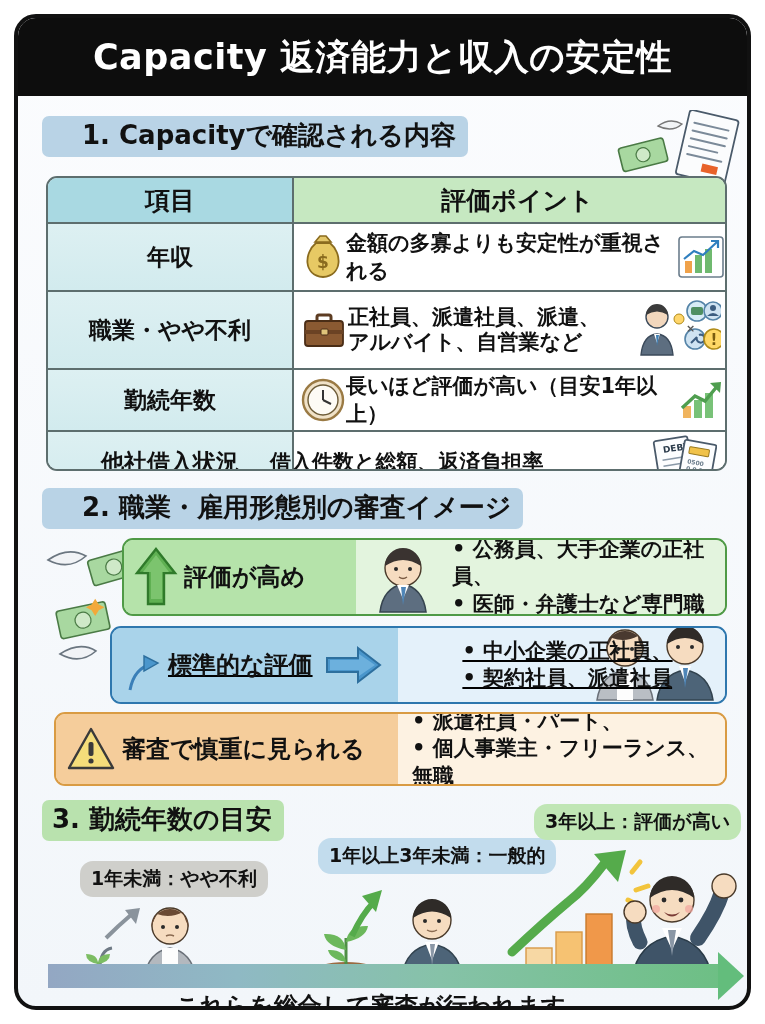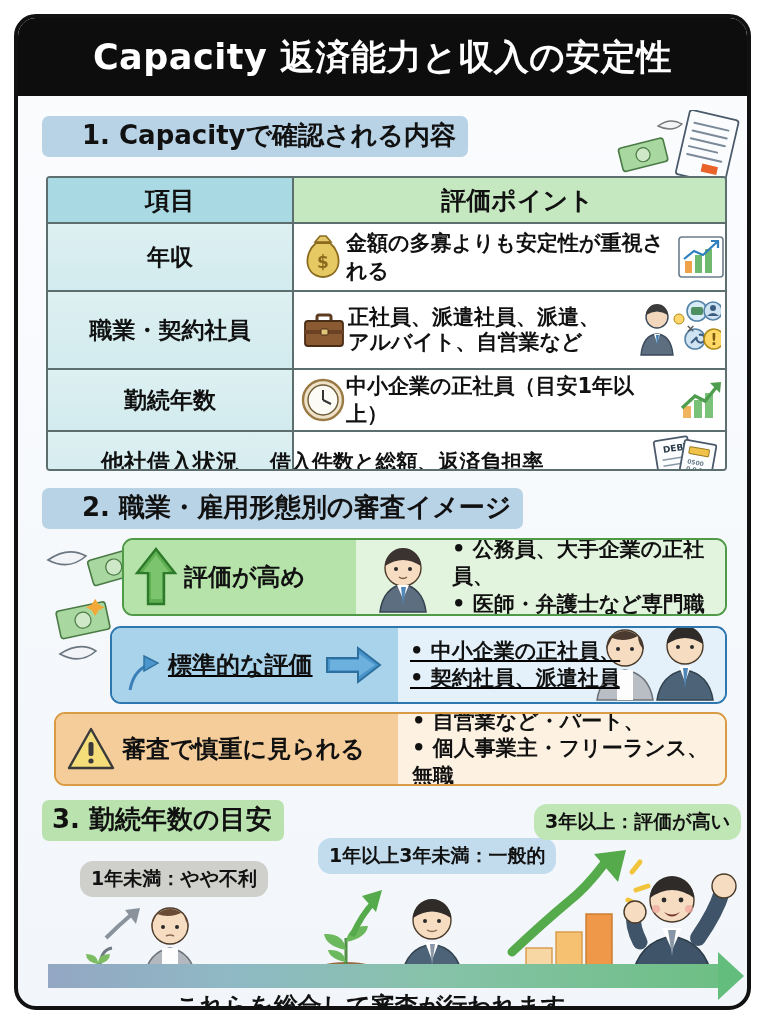"項目" .tbl { border-radius: 4px -> 11px }
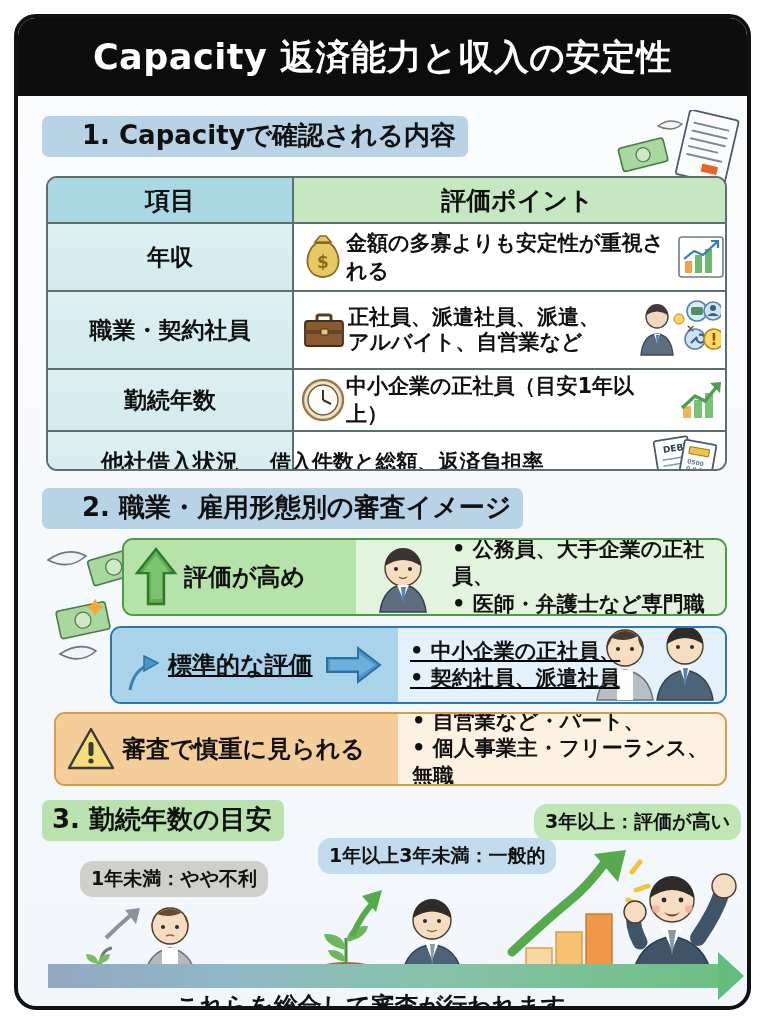"職業・契約社員" div.tcell-l { text: 契約社員 -> やや不利 }
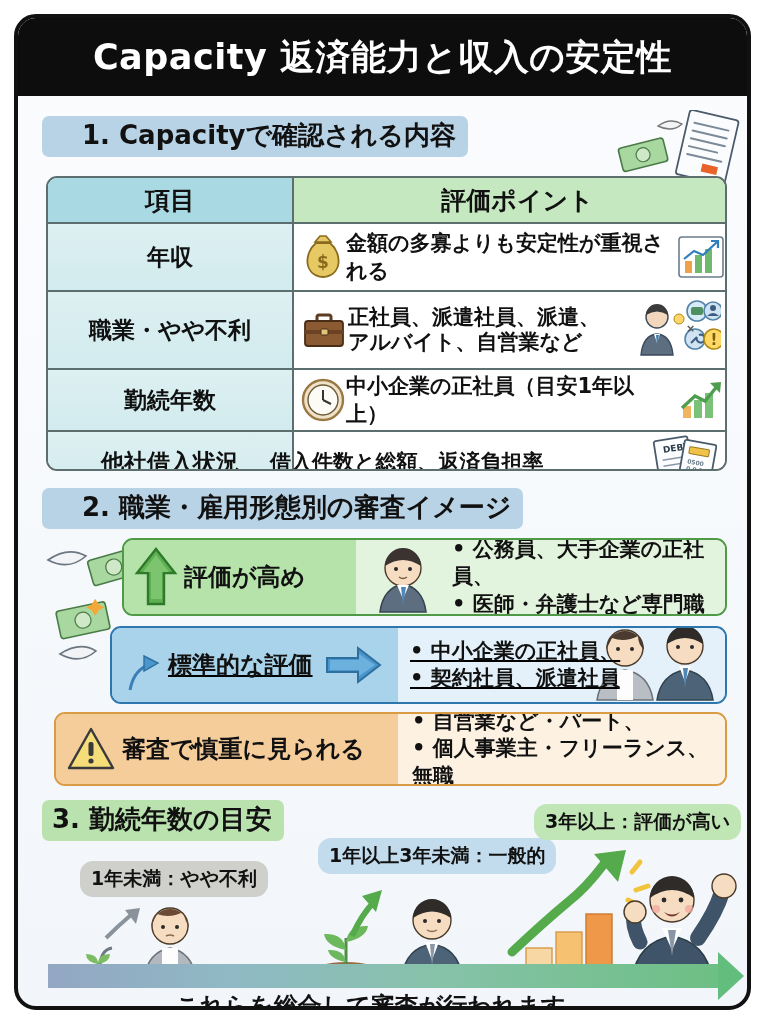"中小企業の正社員（目安1年以上）" span { text: 中小企業の正社員 -> 長いほど評価が高い }
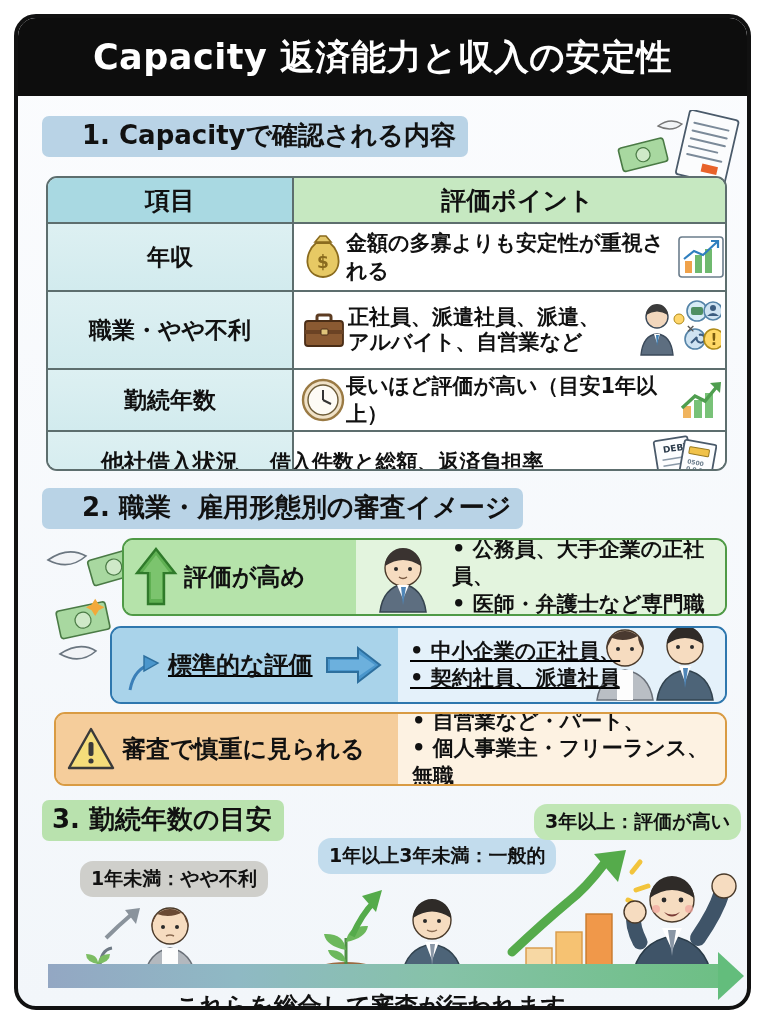"• 中小企業の正社員、" .bar.blue .rgt { justify-content: none -> center }
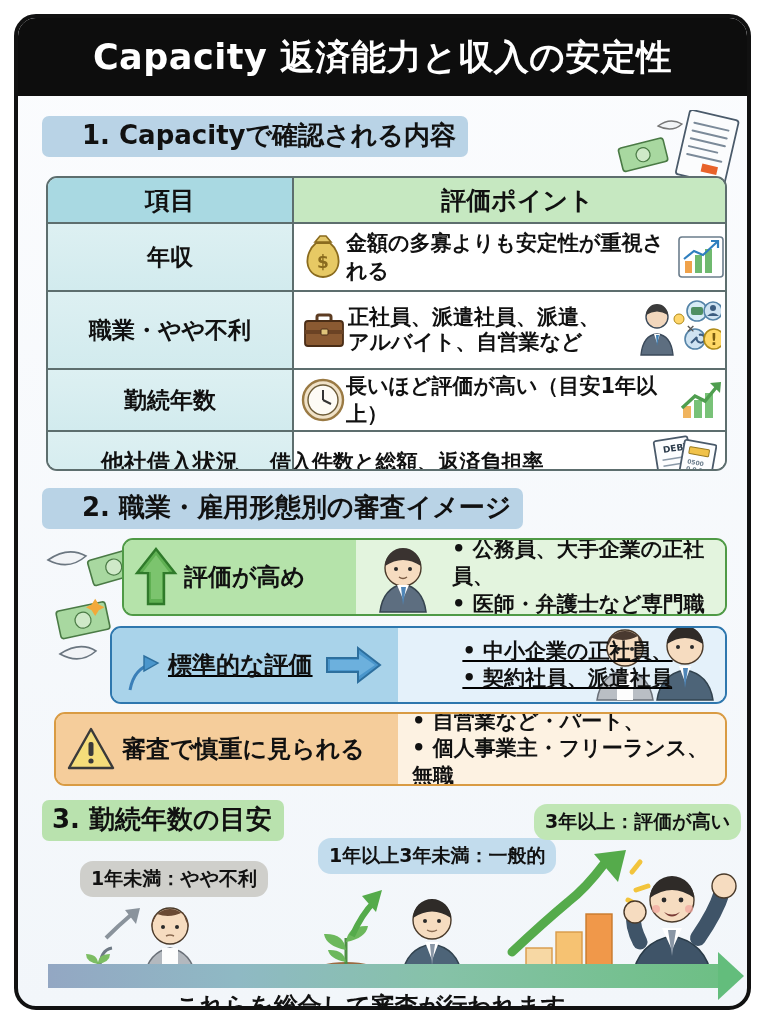"• 自営業など・パート、" span { text: 自営業など -> 派遣社員 }
